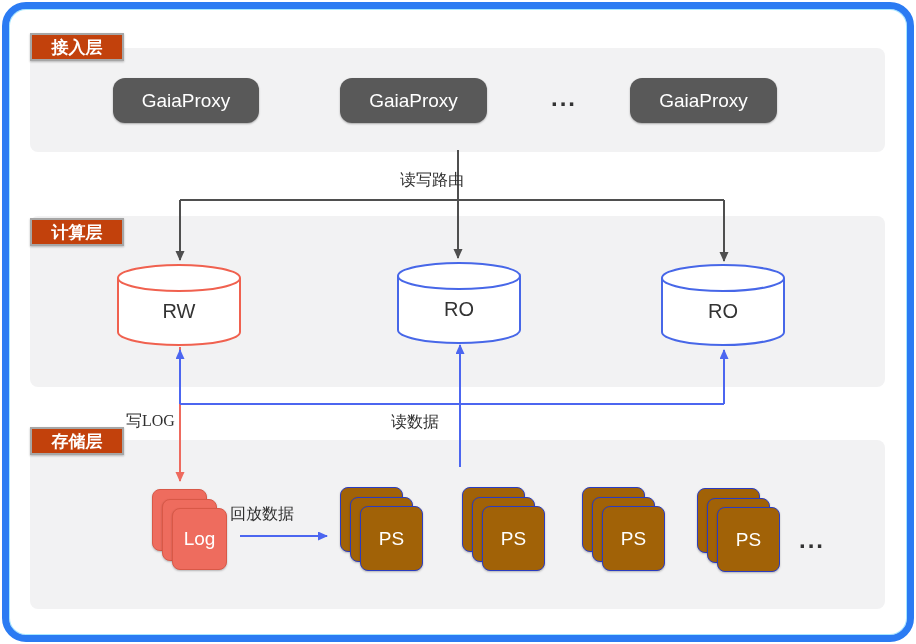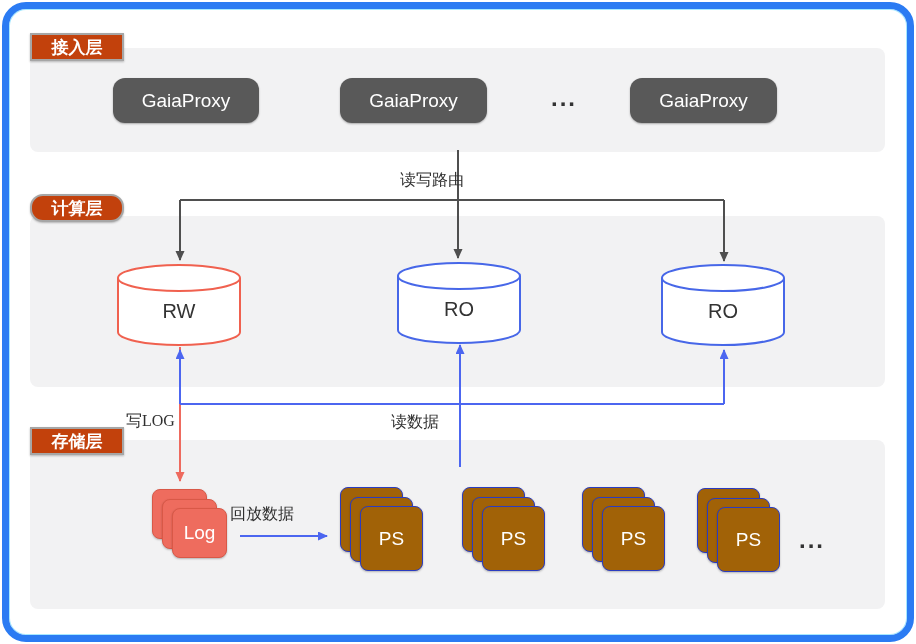"计算层" .label-compute { border-radius: 13px -> none; top: 194px -> 218px }
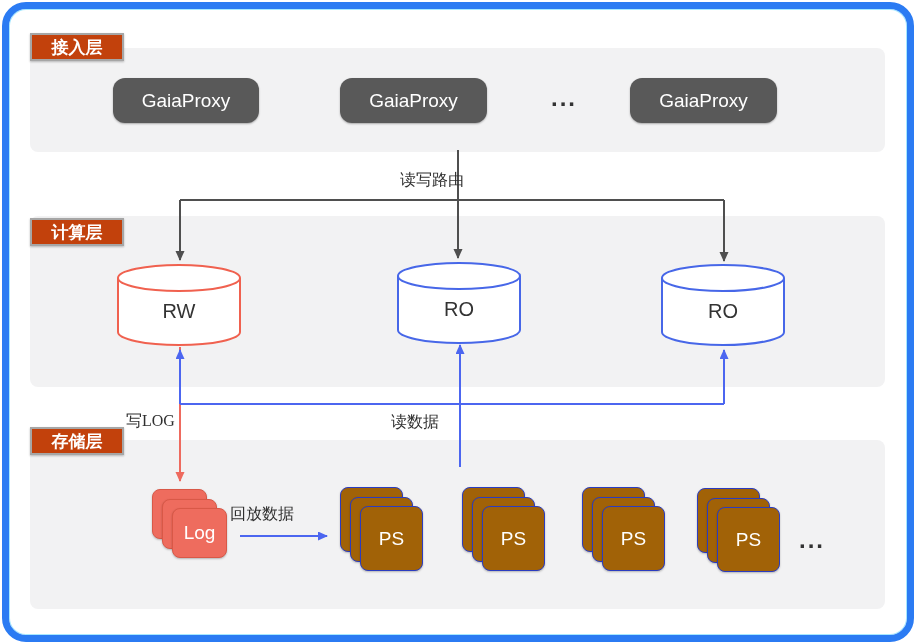"Log" .stack-log .card { height: 50px -> 62px }
